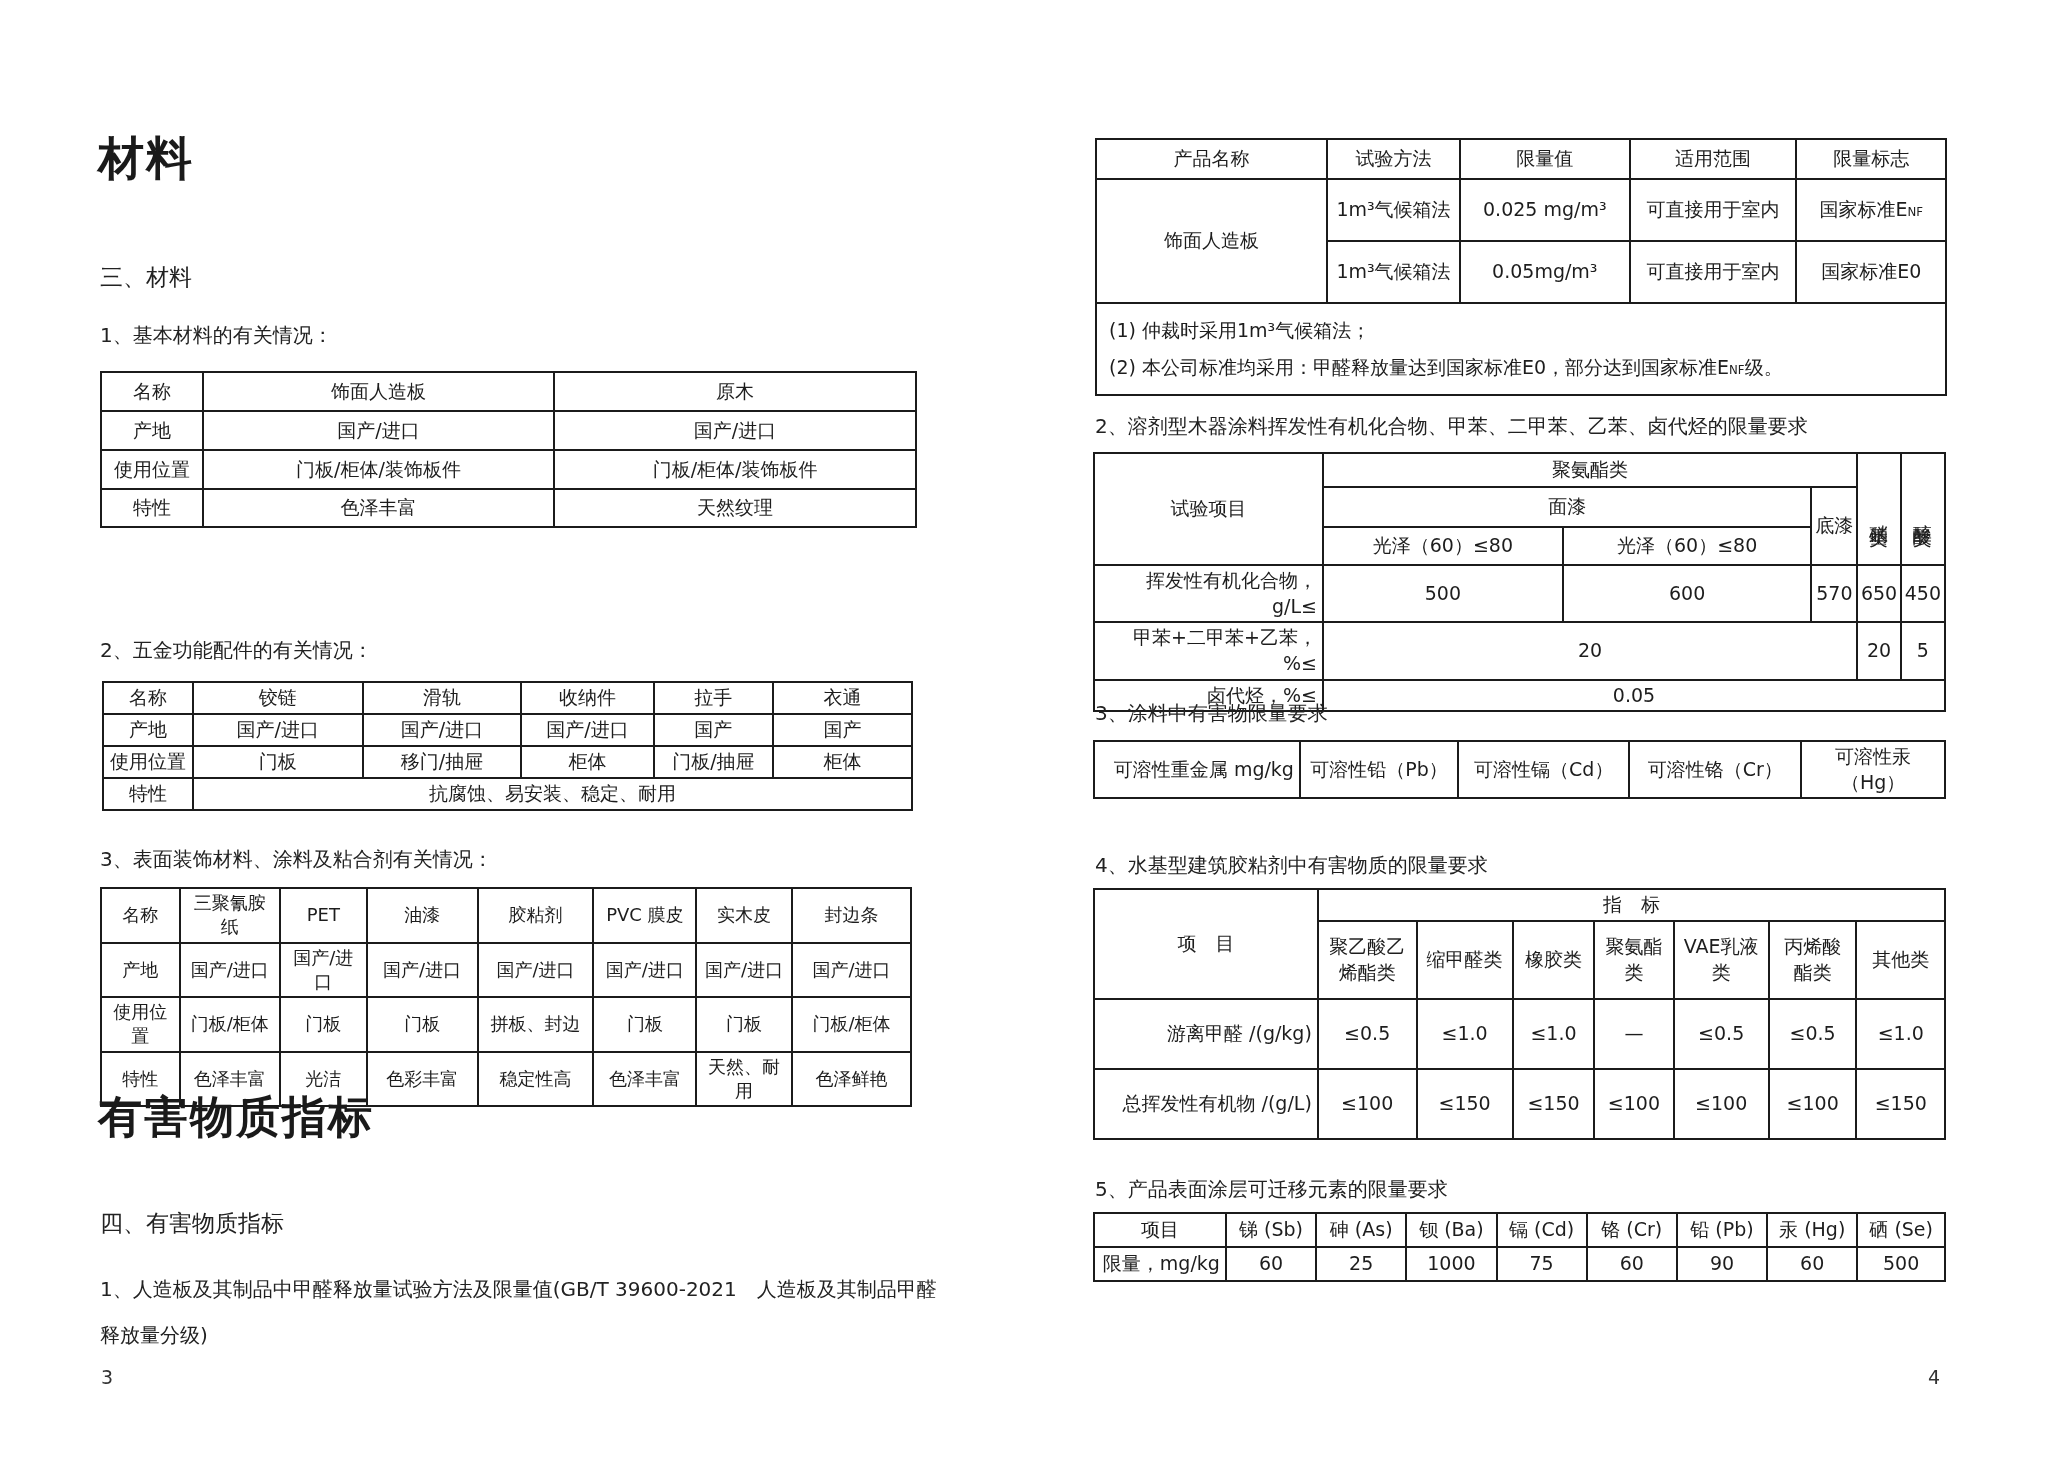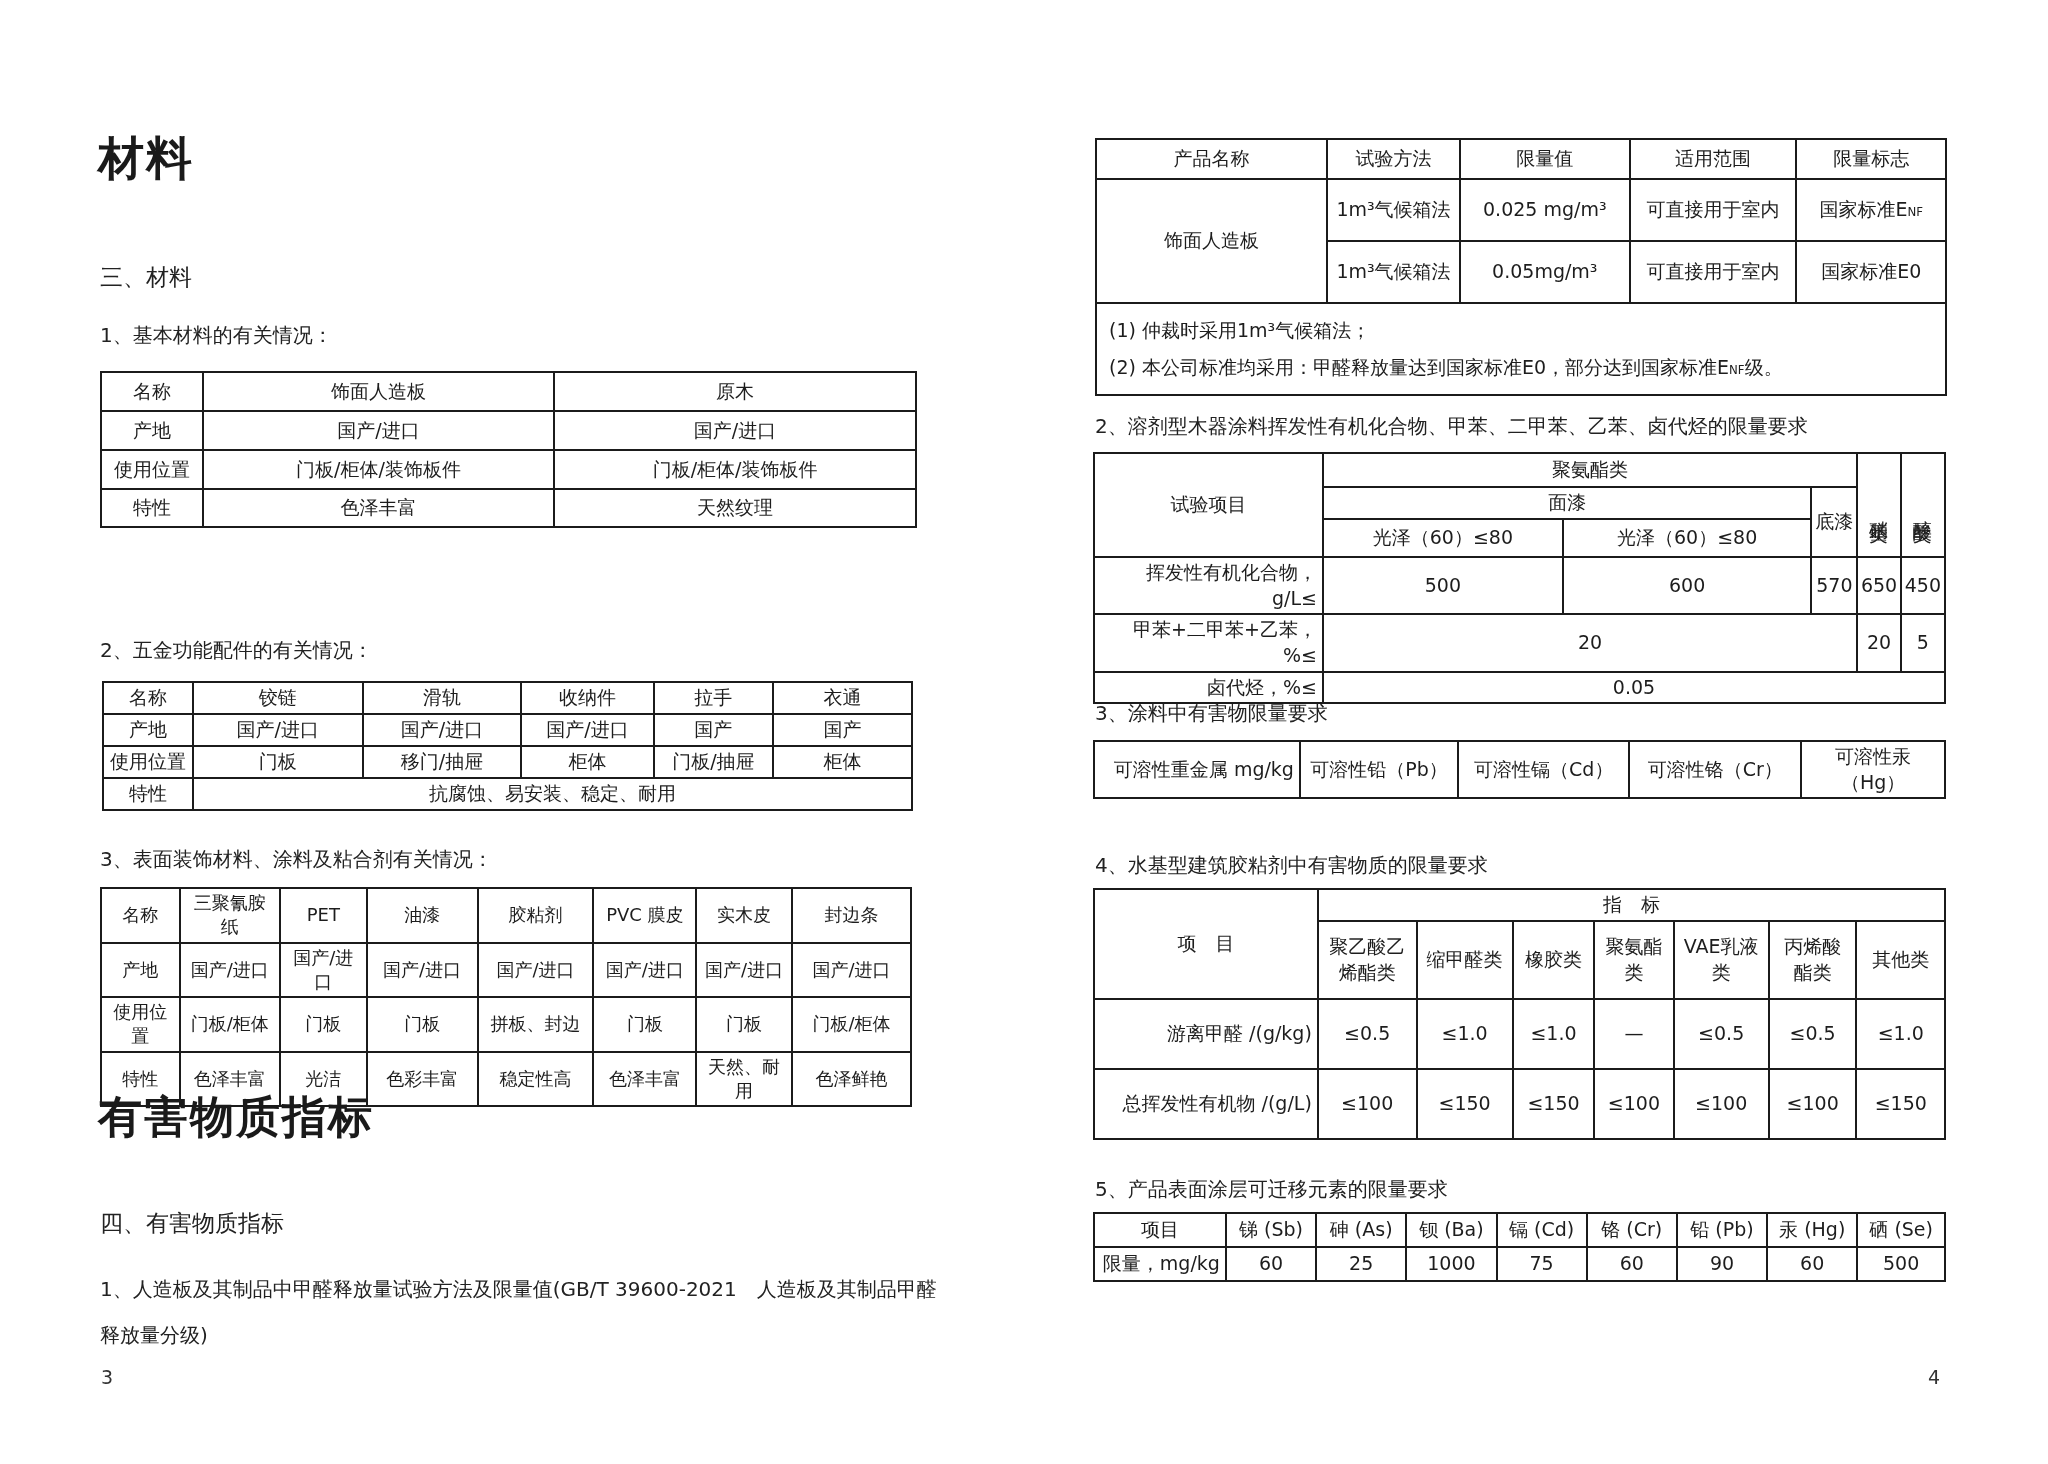"面漆" tr { height: 32px -> 40px }
